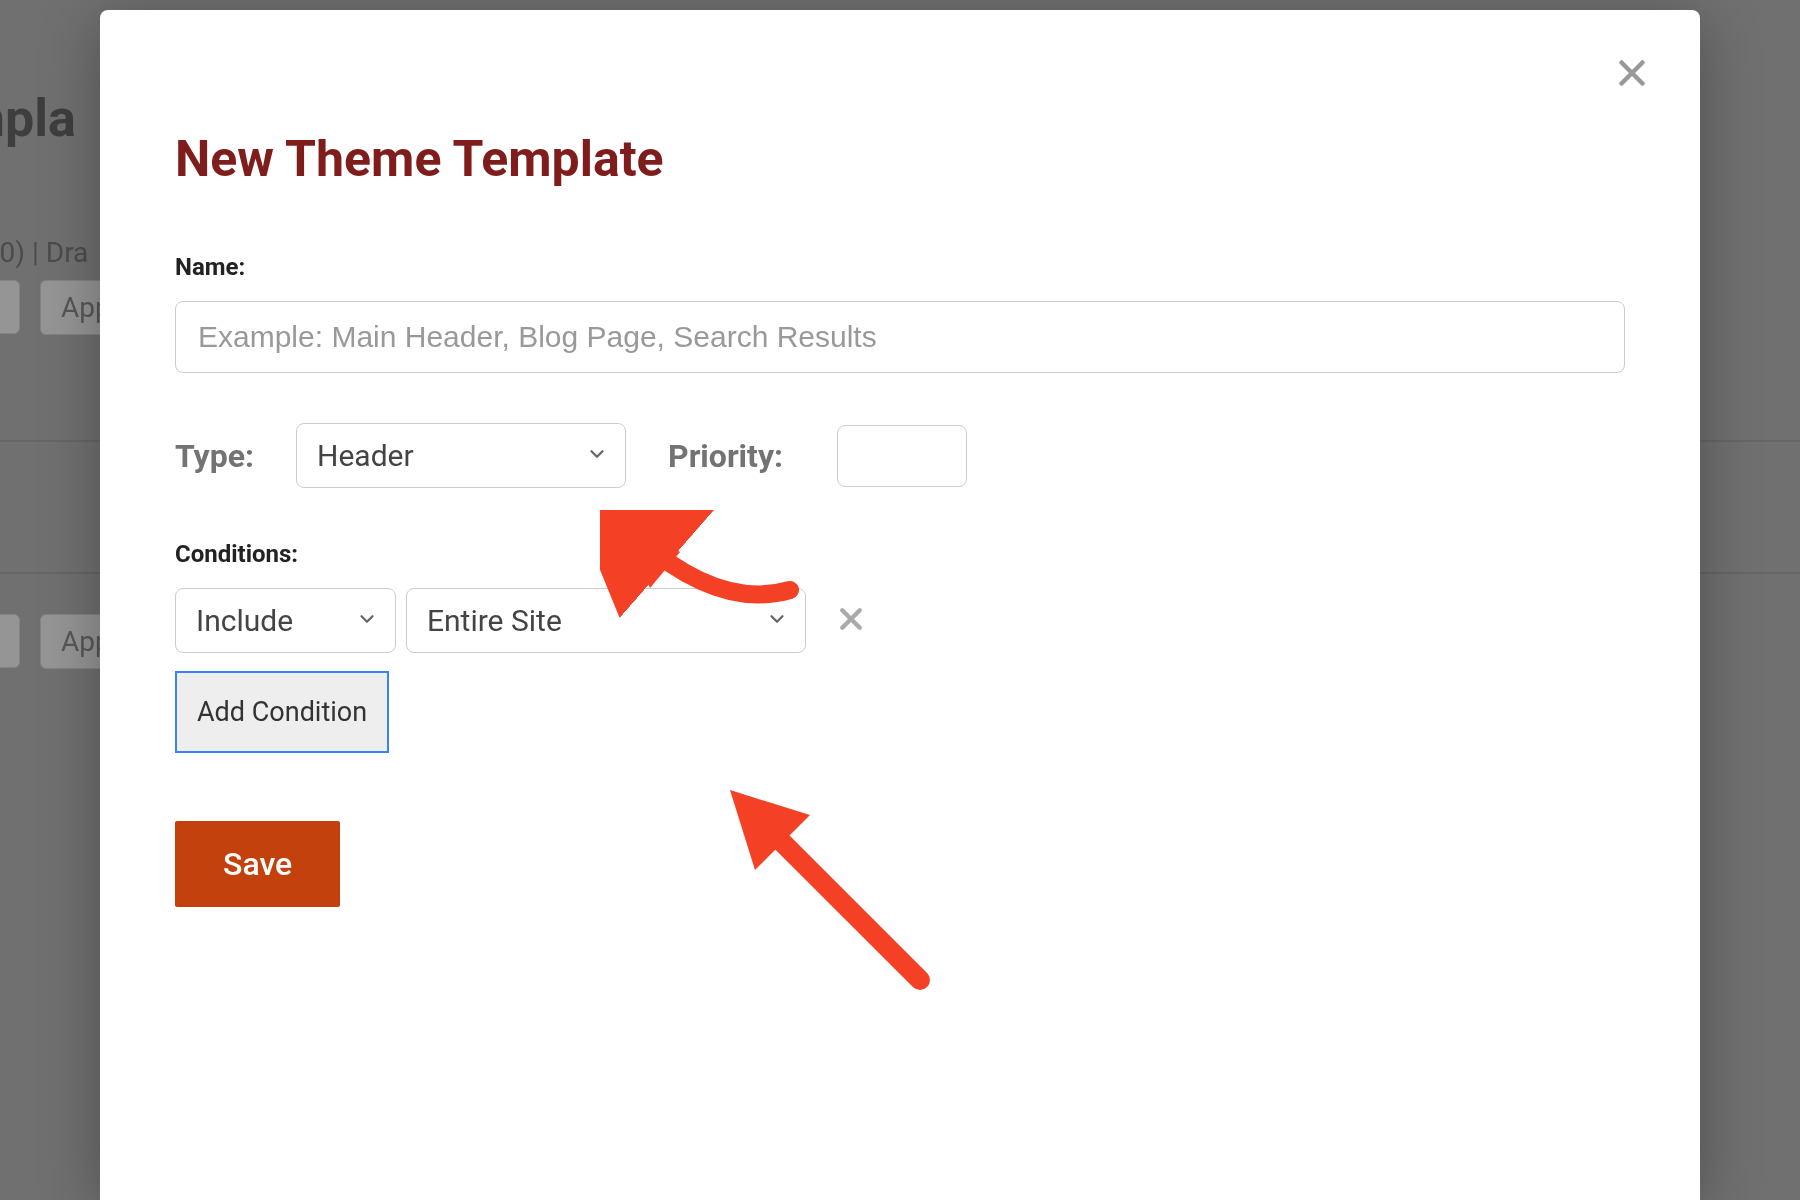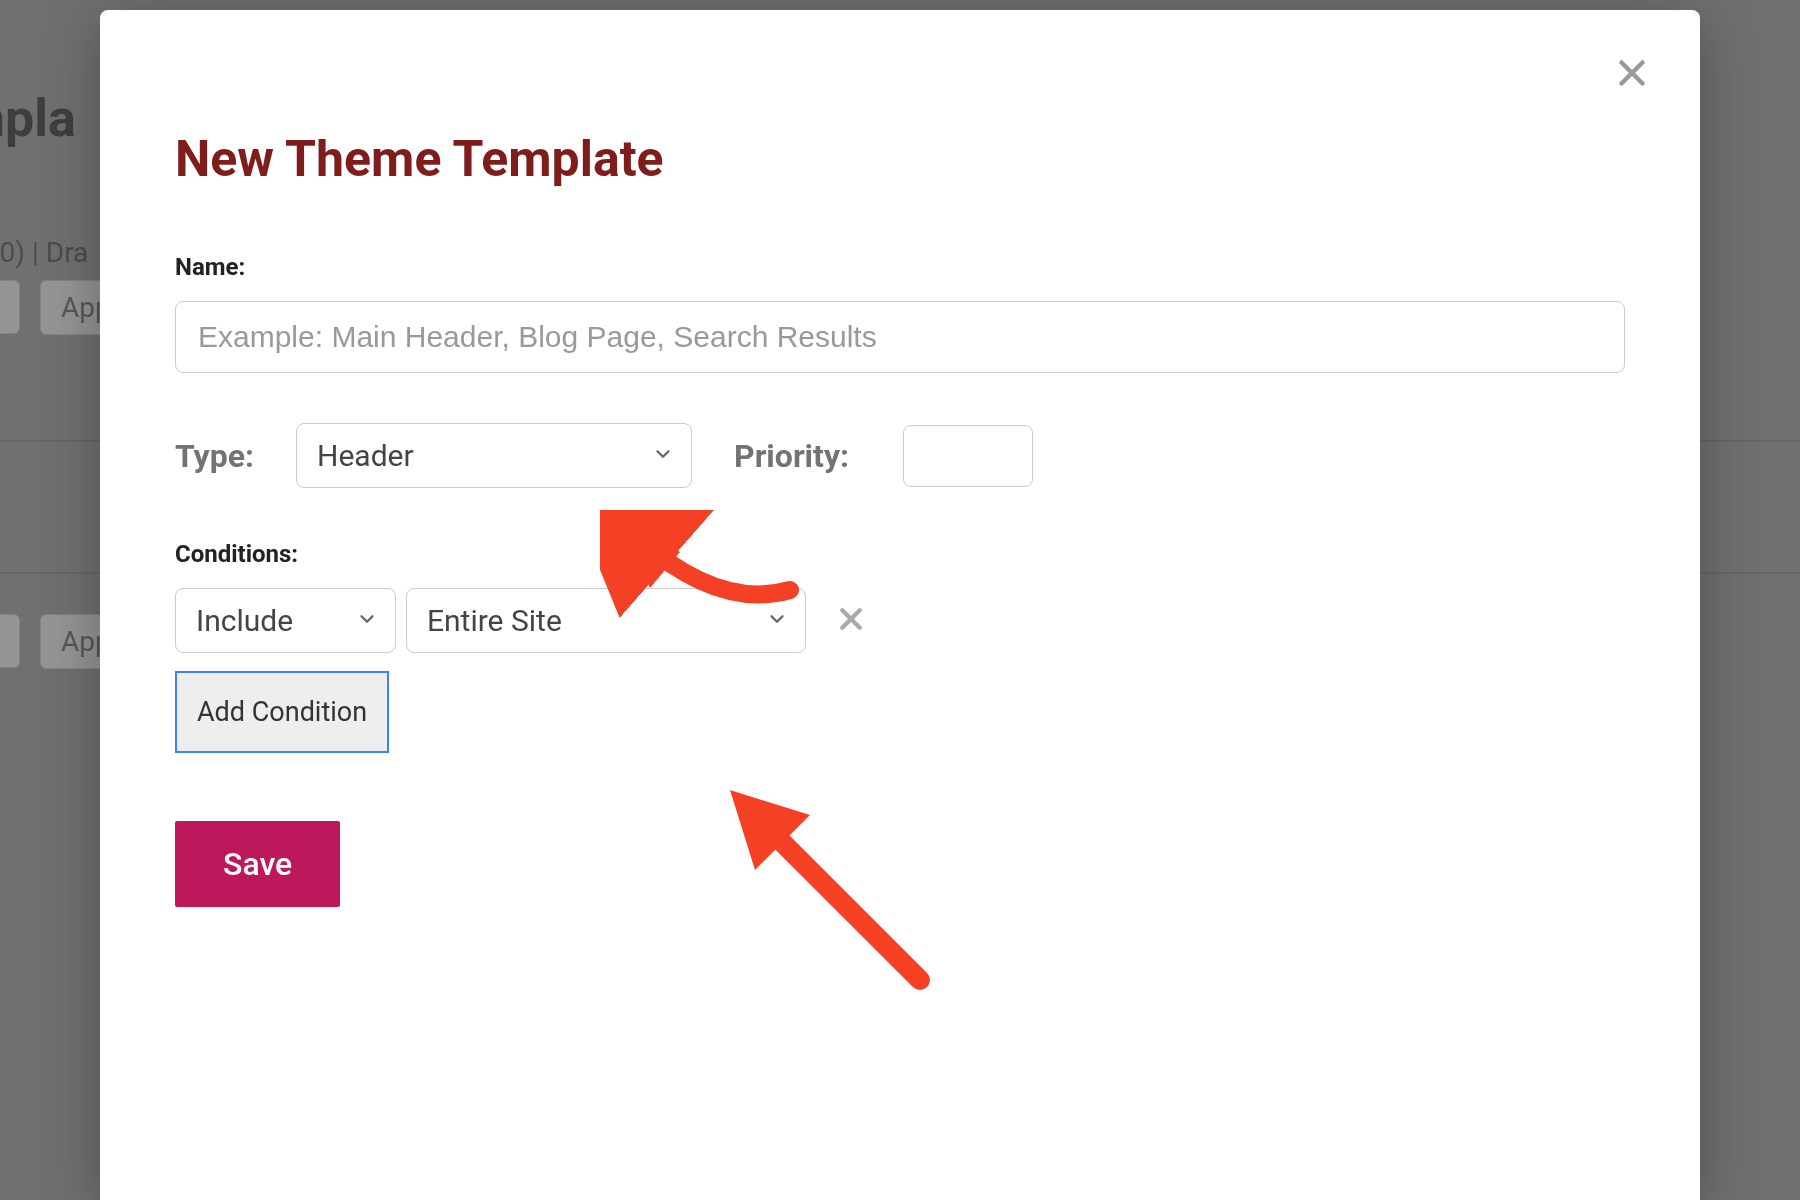"Header" .select-type { width: 396px -> 330px }
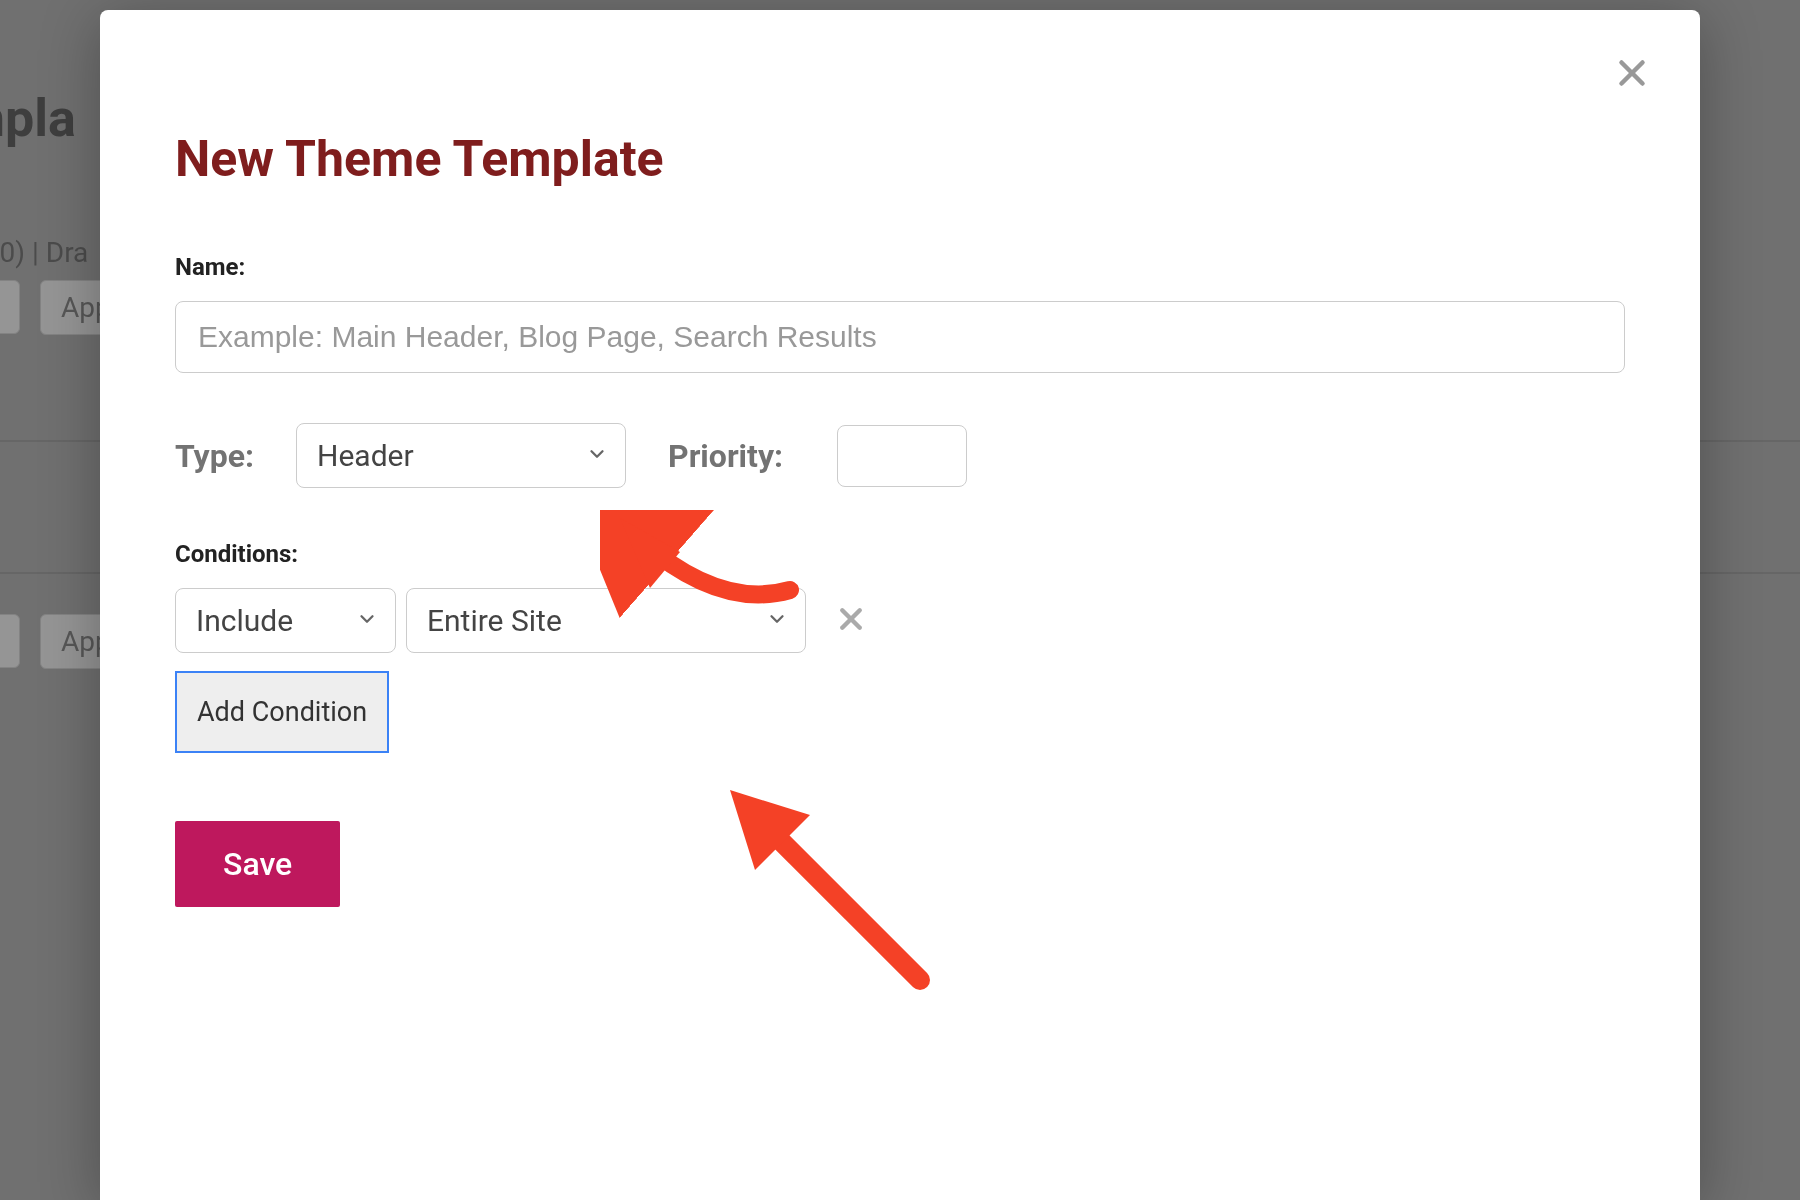"Save" .save-btn { background: #be185d -> #c2410c }
